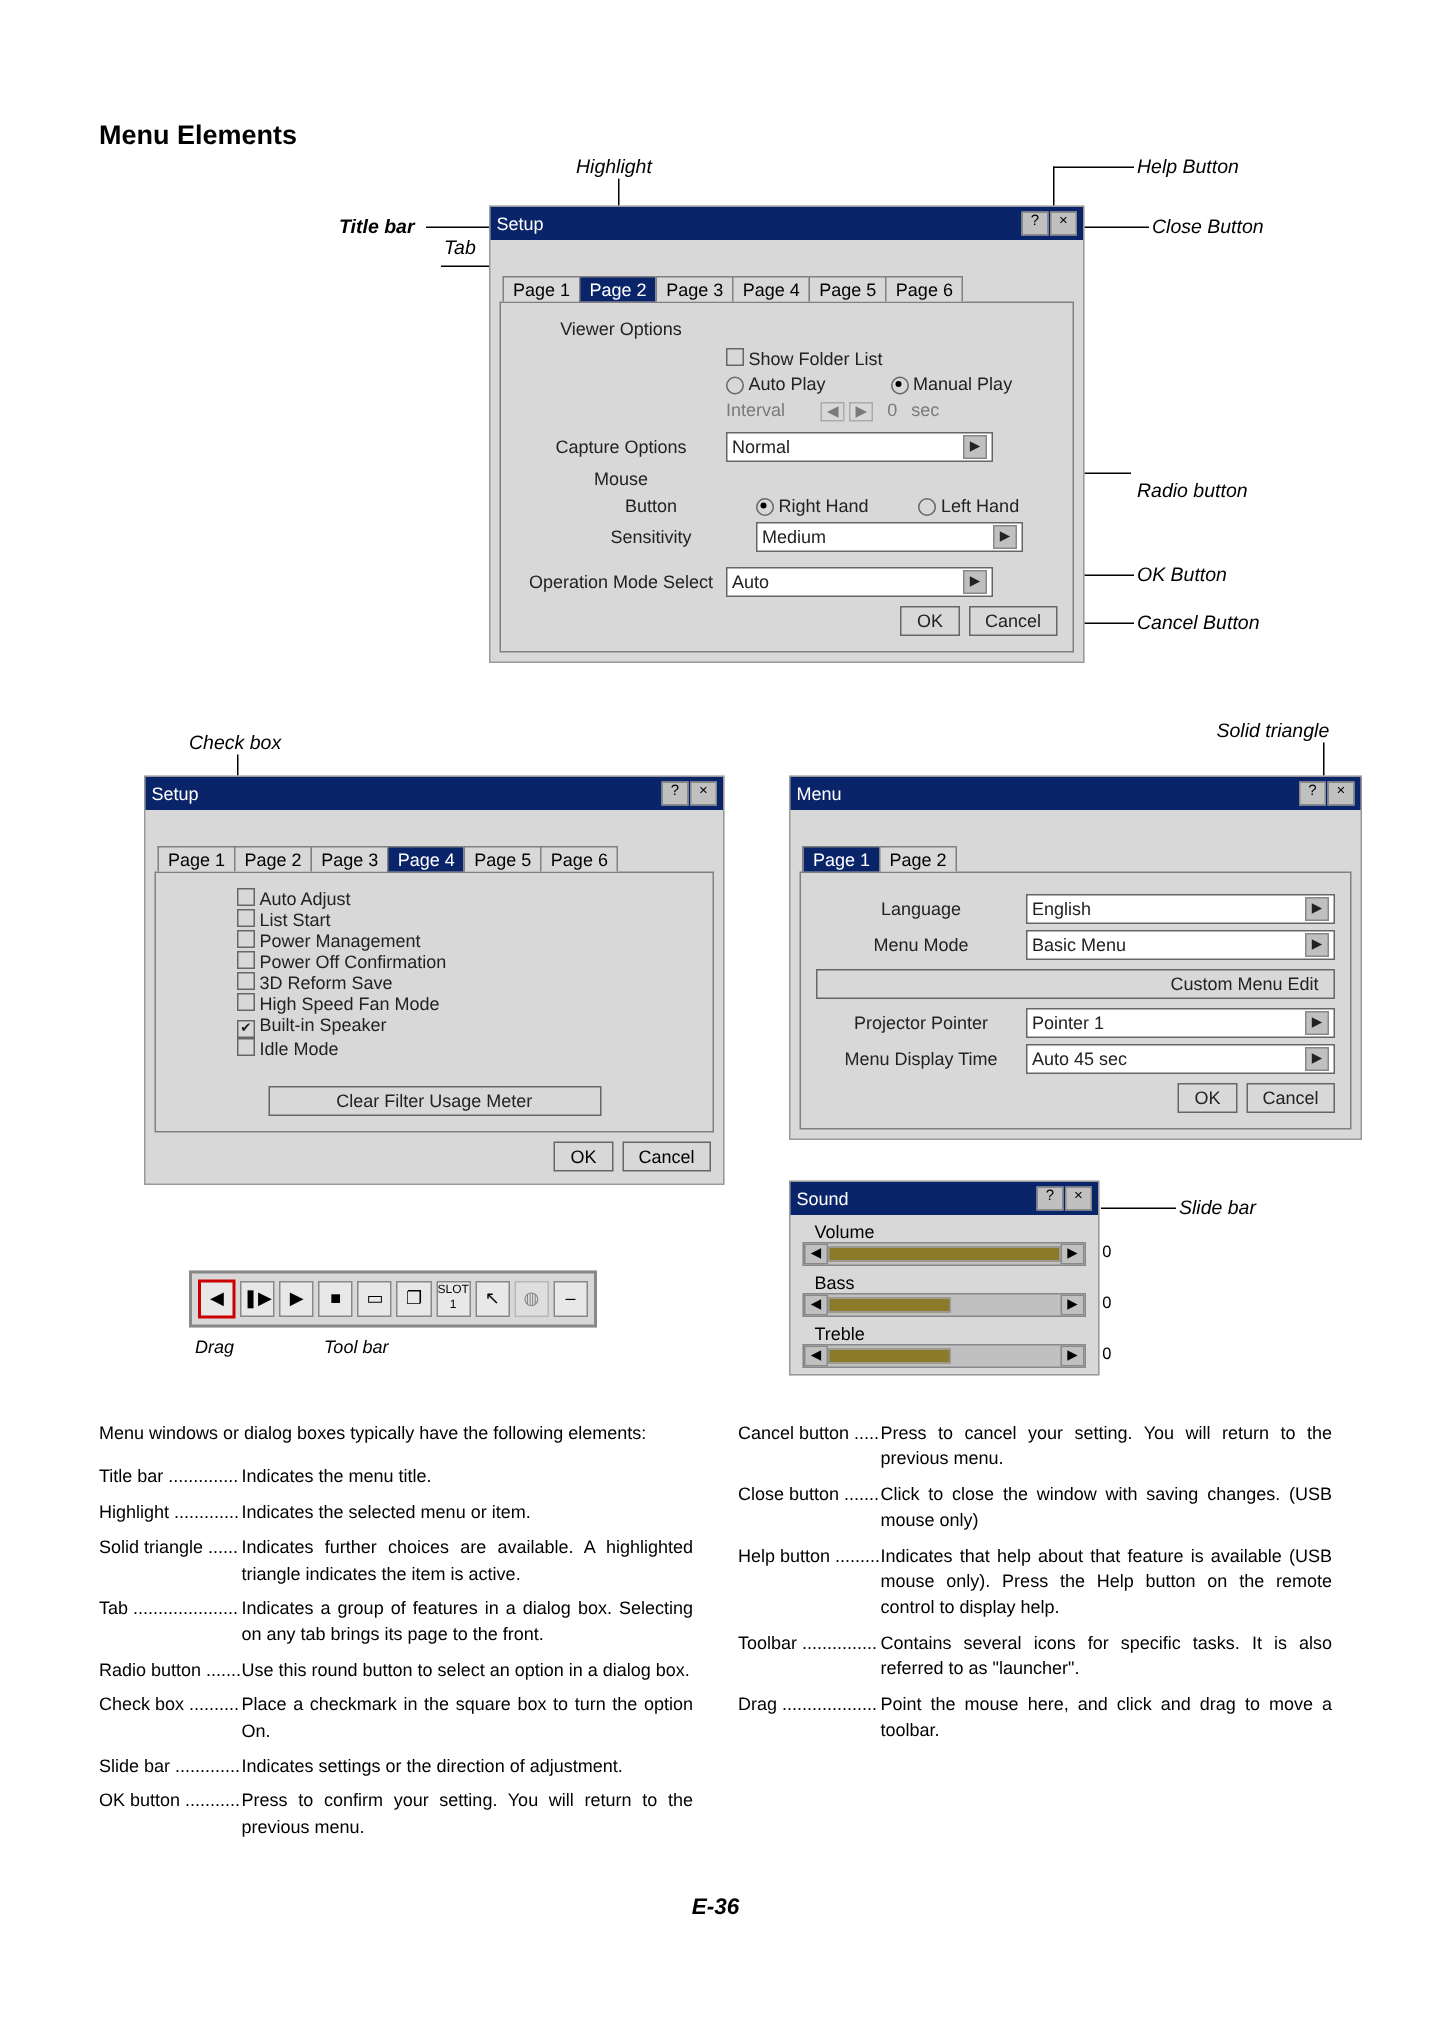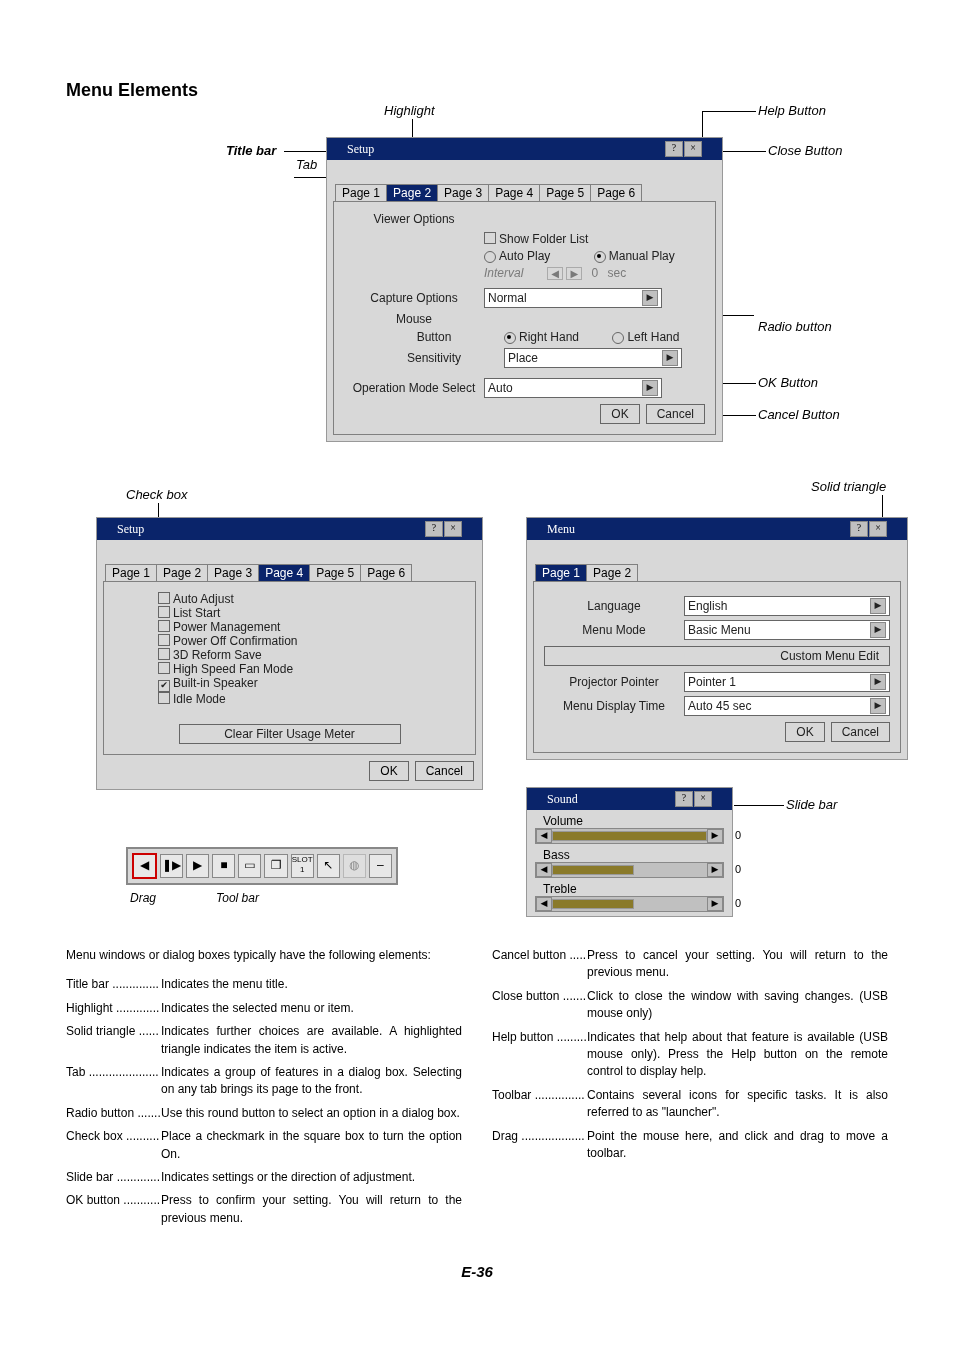"Setup" .titlebar { font-family: Liberation Serif, serif -> none; padding: 2px 20px -> 2px 4px }
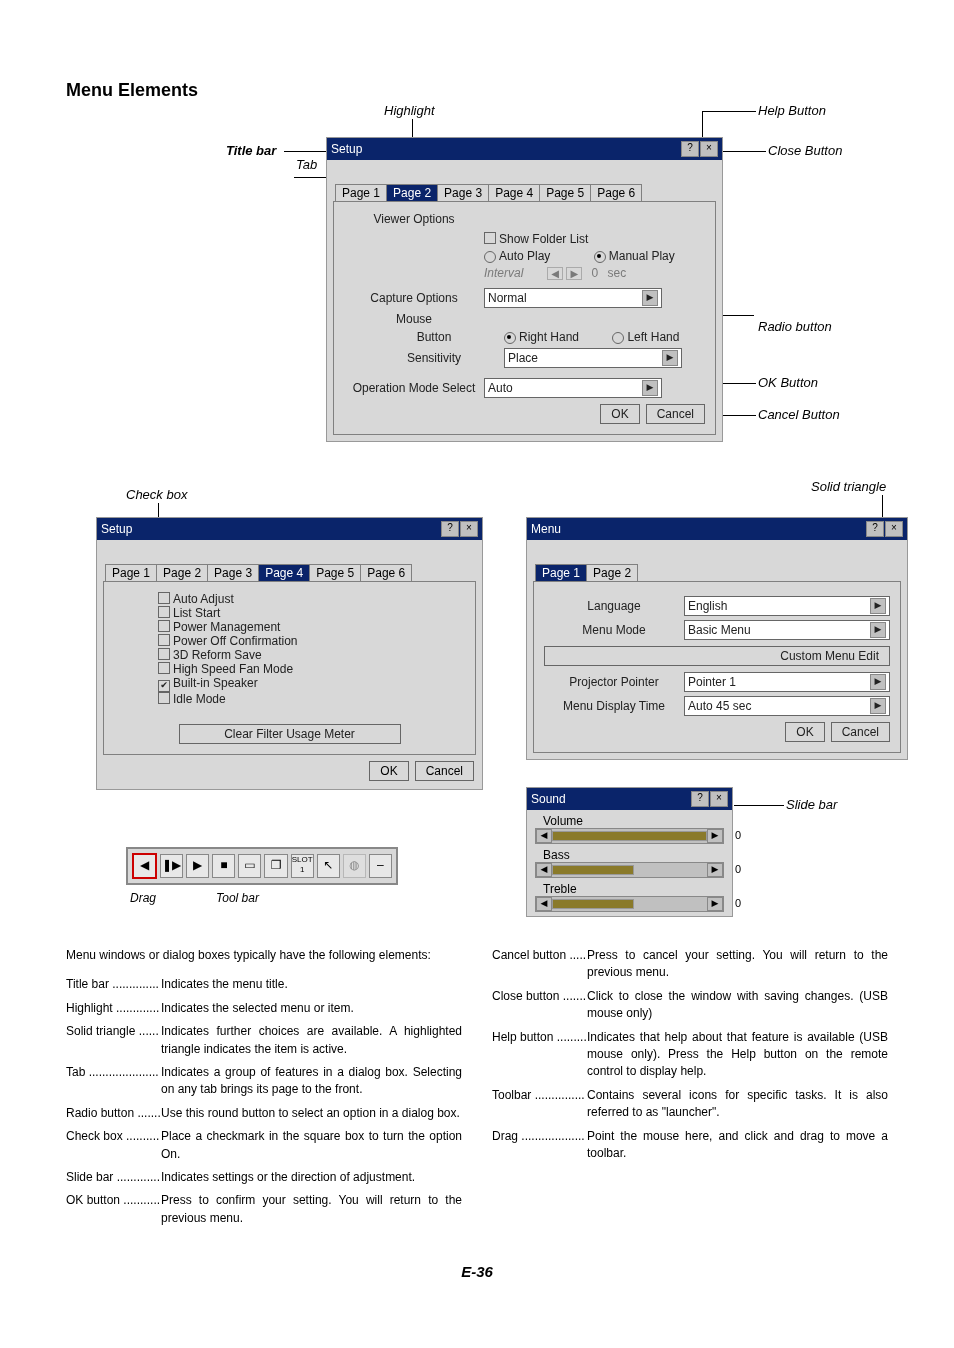"Interval" span { font-style: italic -> none }
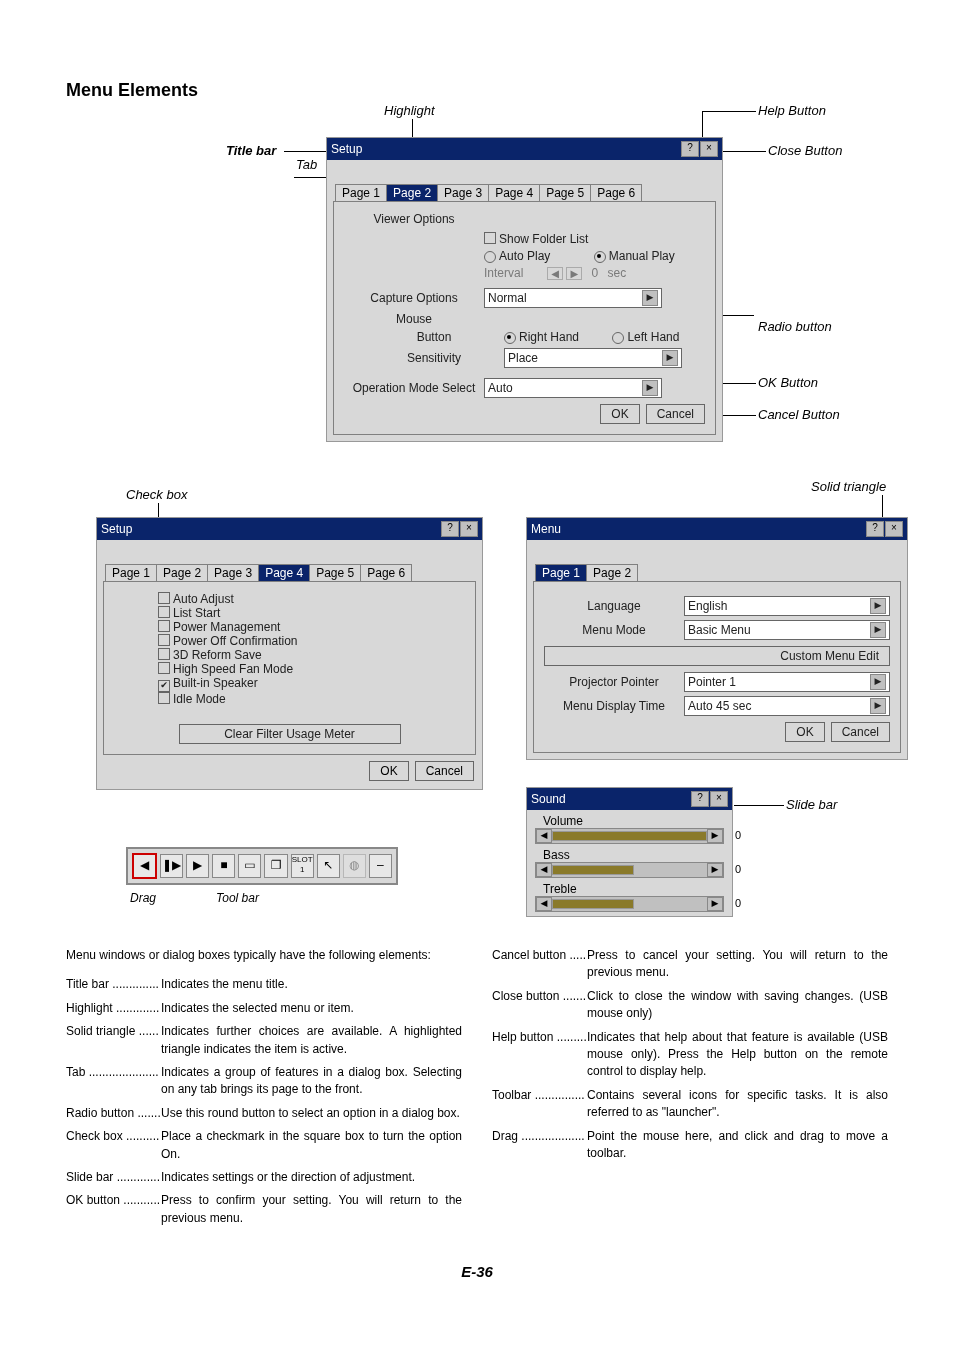"Place" span { text: Place -> Medium }
